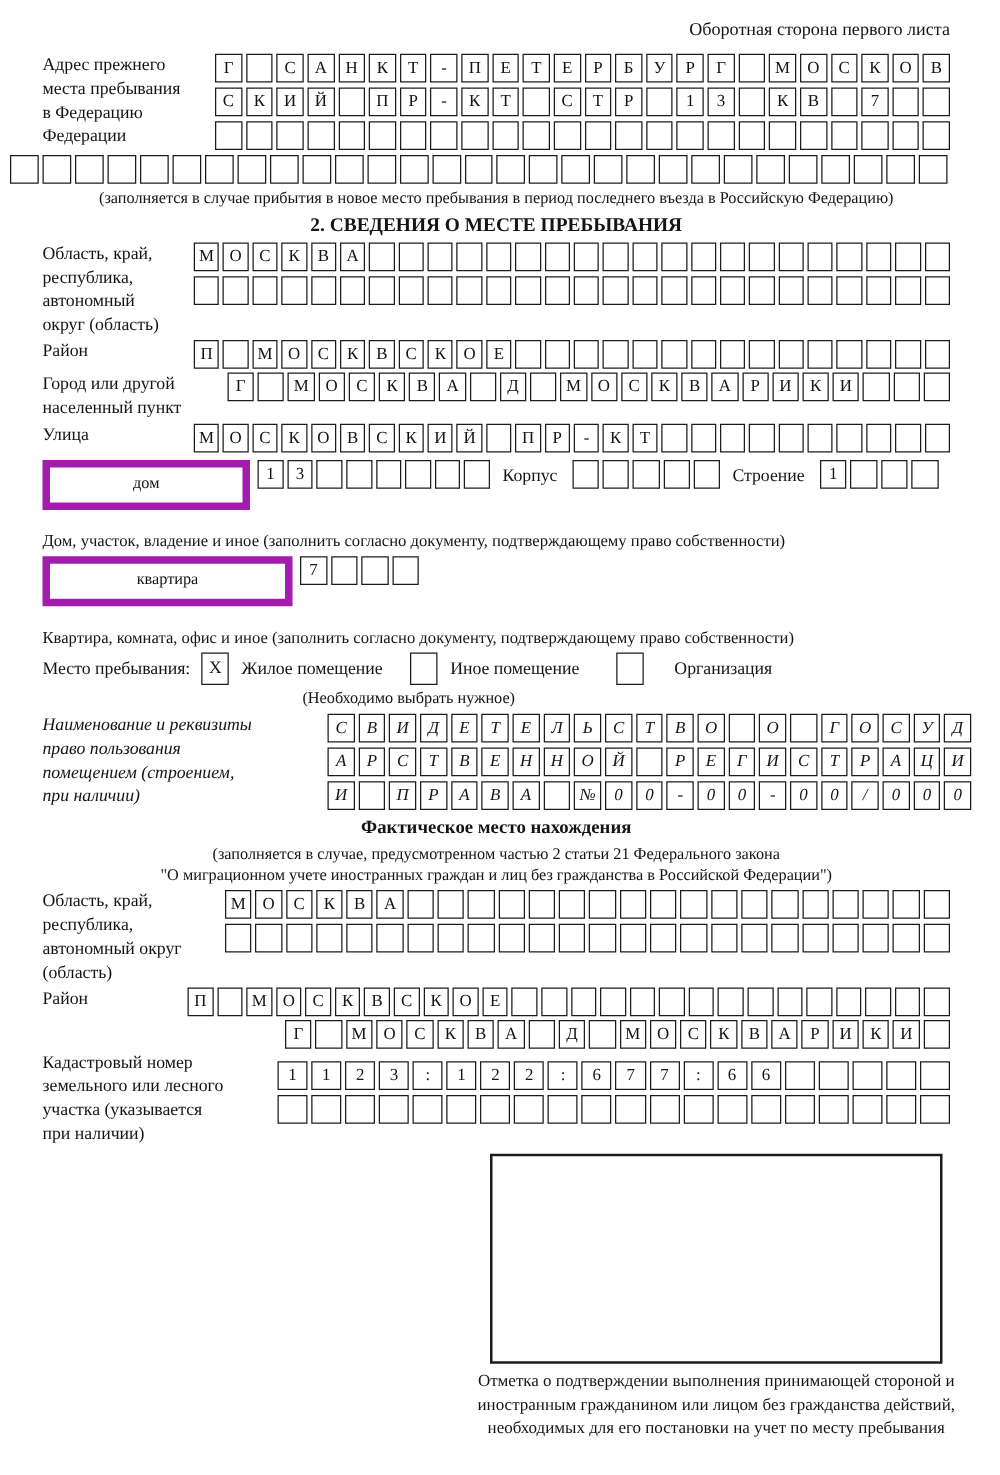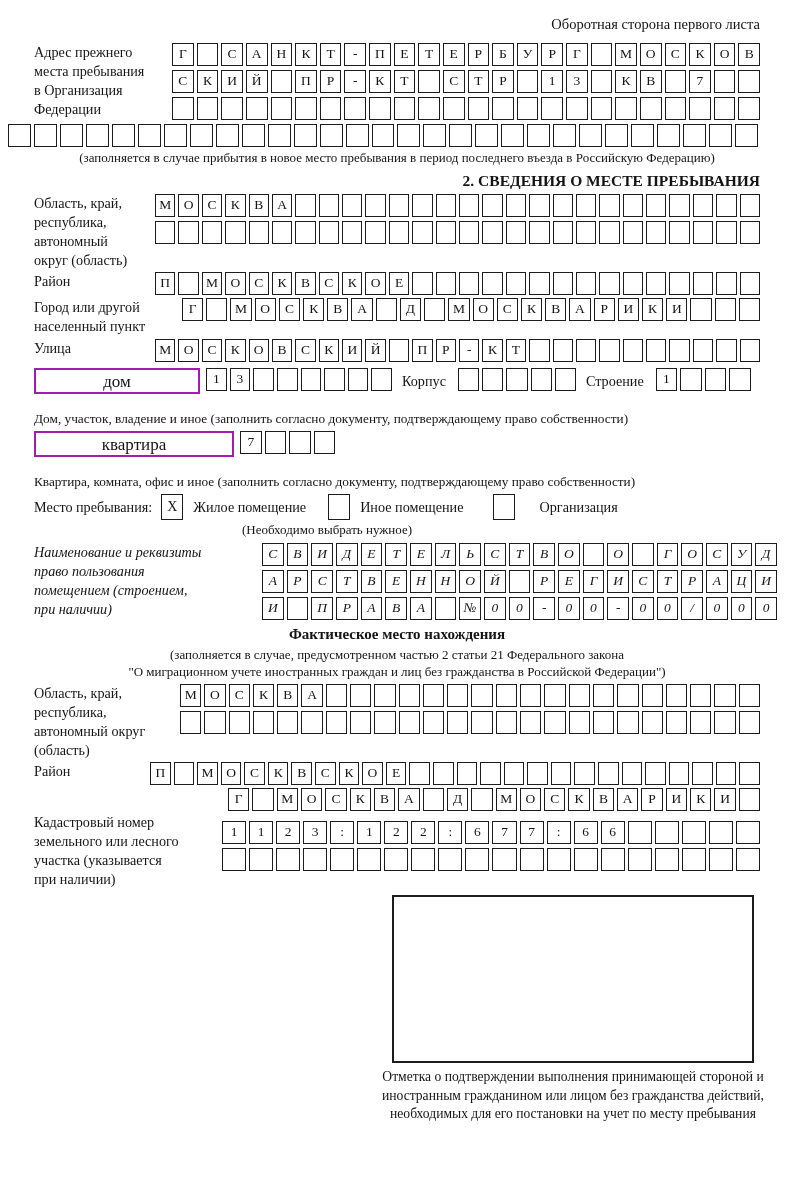"в Организация" div { text: Организация -> Федерацию }
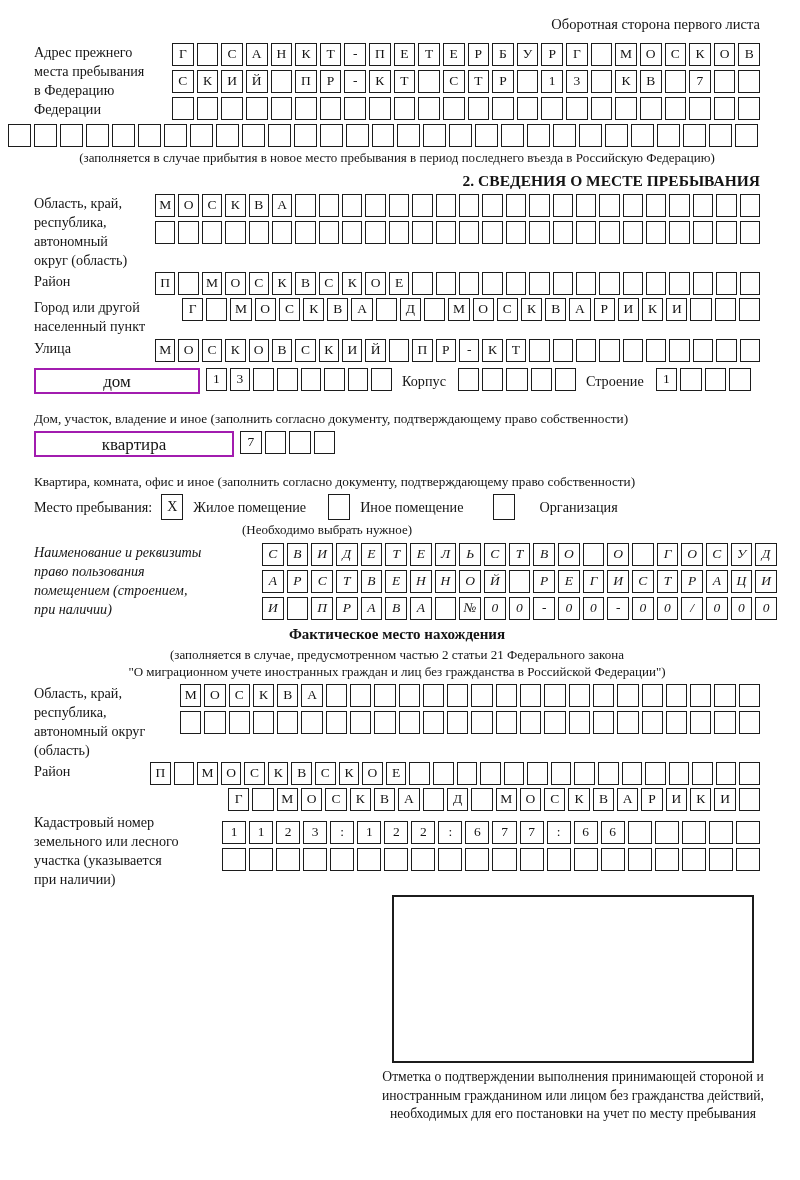"2. СВЕДЕНИЯ О МЕСТЕ ПРЕБЫВАНИЯ" .h2 { text-align: right -> center }
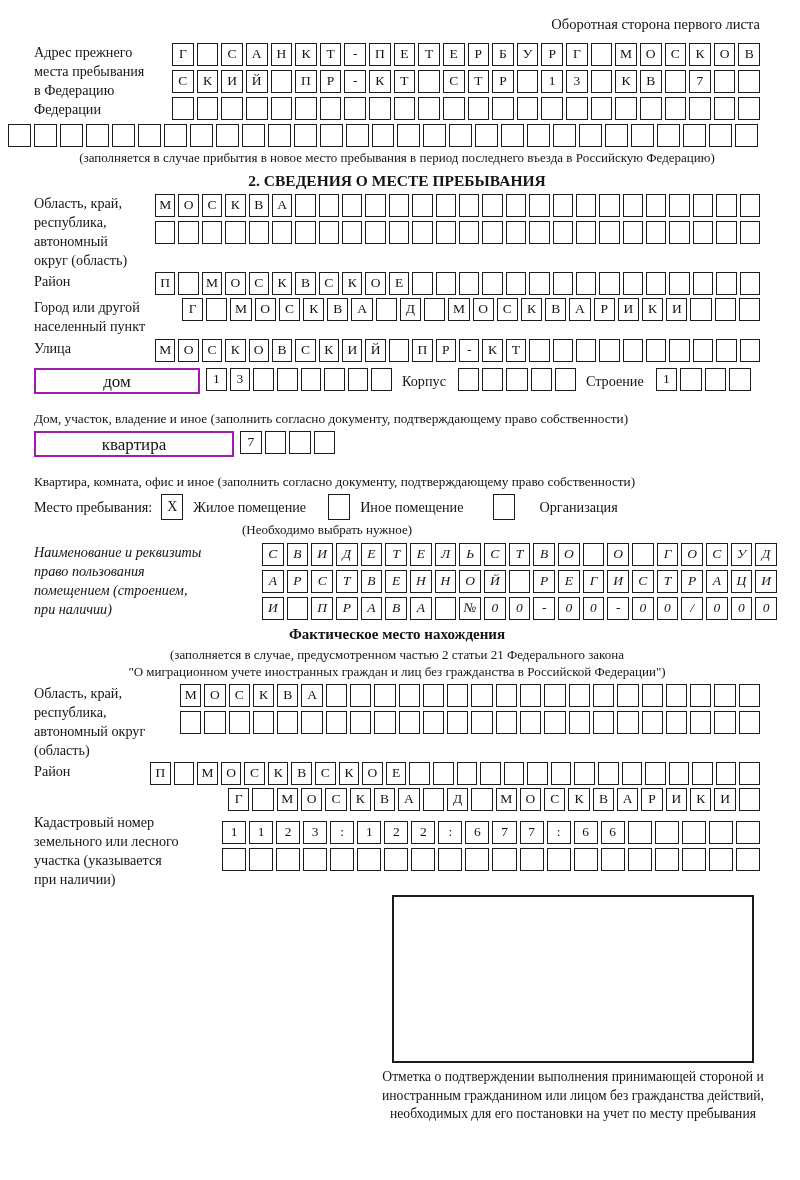"дом" .boxfield { border: 2px solid #a21caf -> 6px solid #a21caf; font-size: 17px -> 13px; height: 26px -> 40px }
